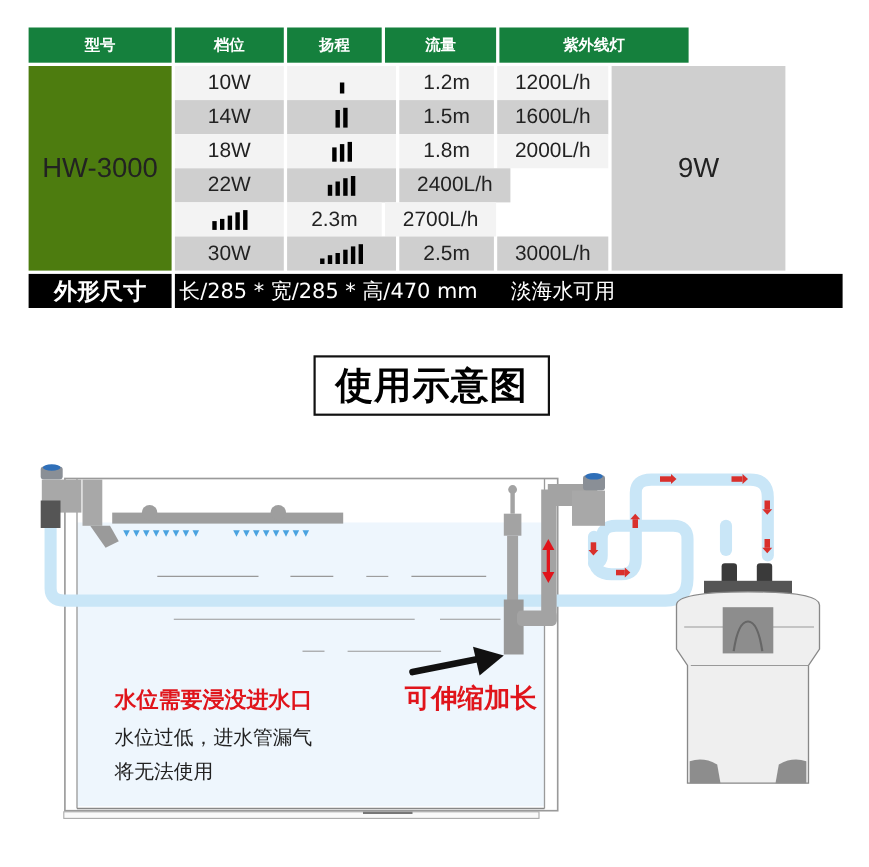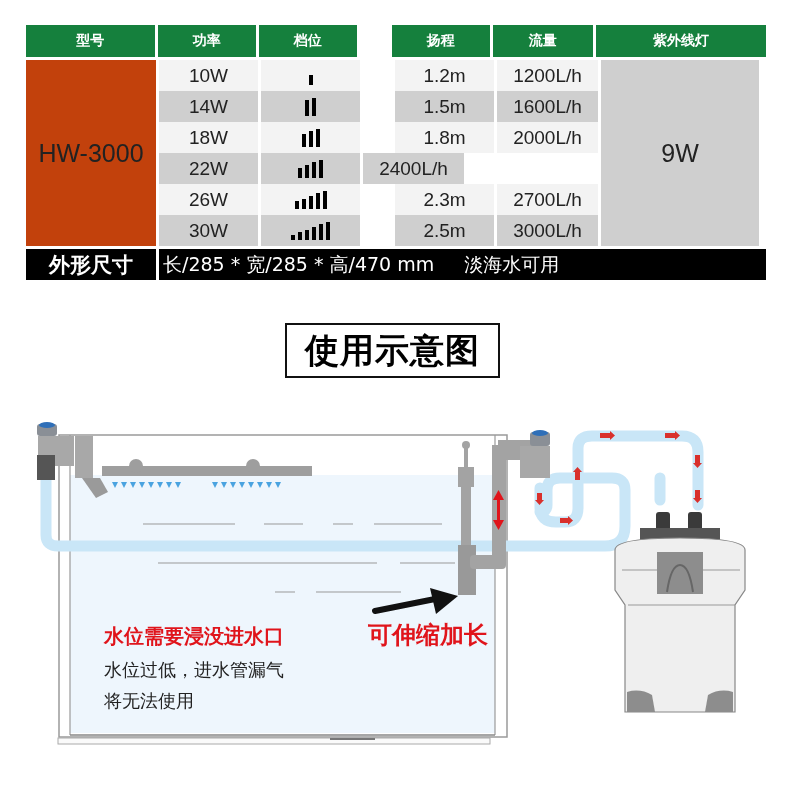"功率" div.cell { html: <div>功率</div> -> none }
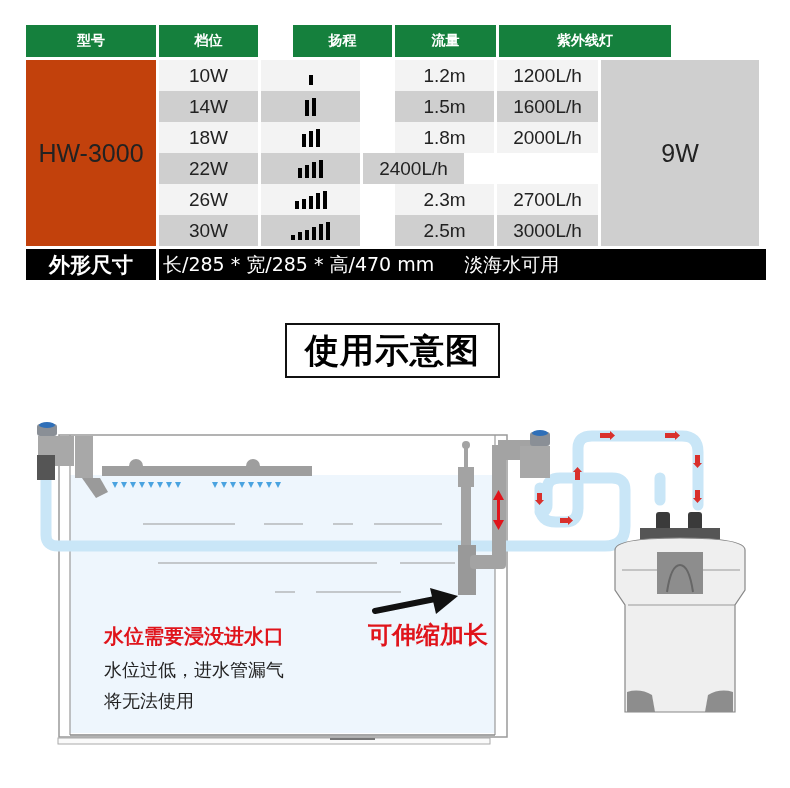"扬程" .c3 { margin-left: 32px -> none; width: 99px -> 86px }
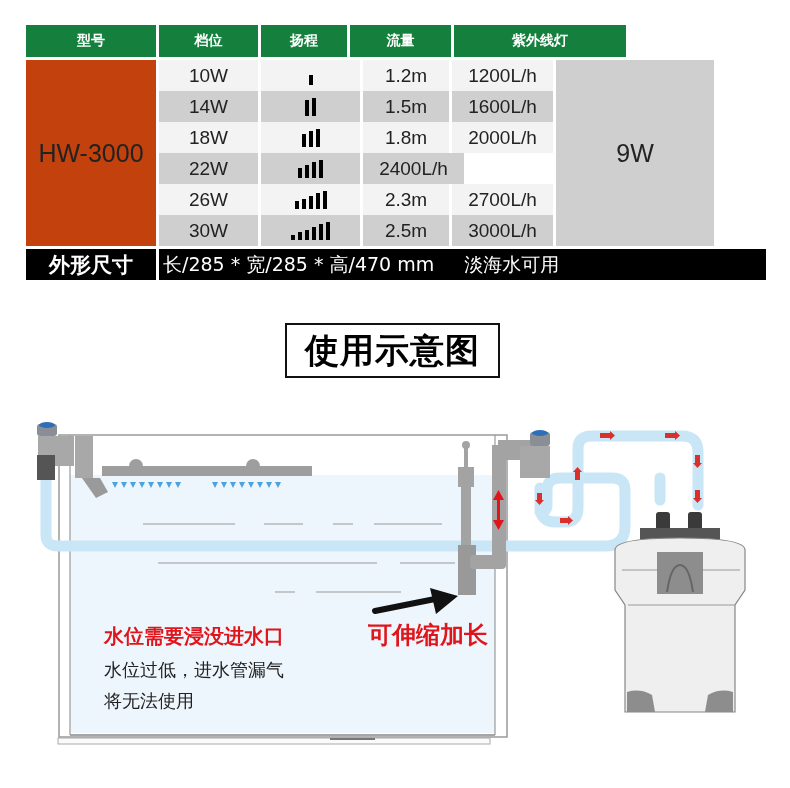"HW-3000" .model-cell { background: #c2410c -> #4d7c0f }
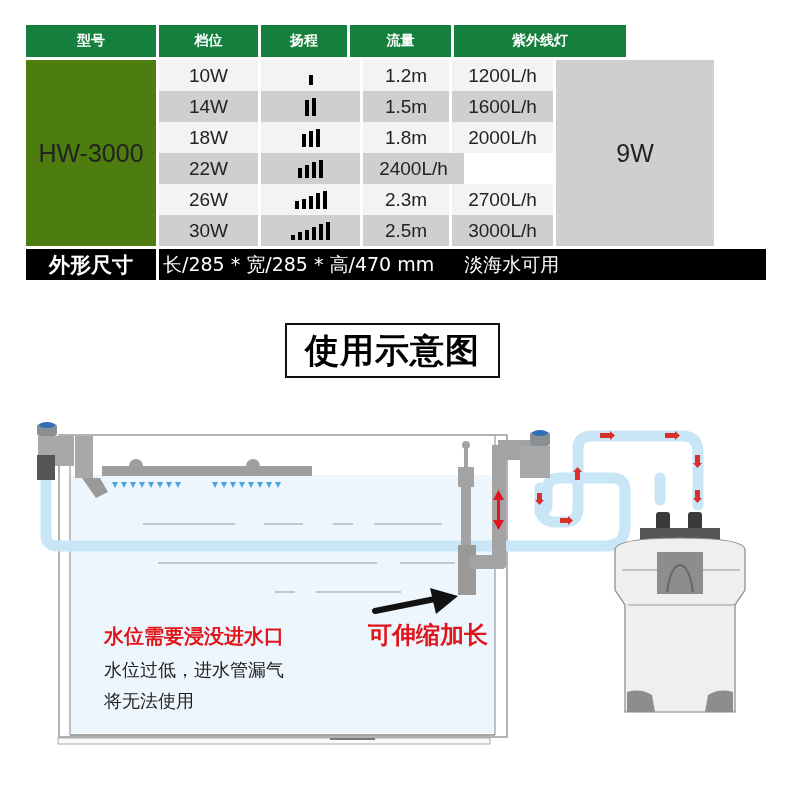"26W" div.cell { html: <div>26W</div> -> none }
